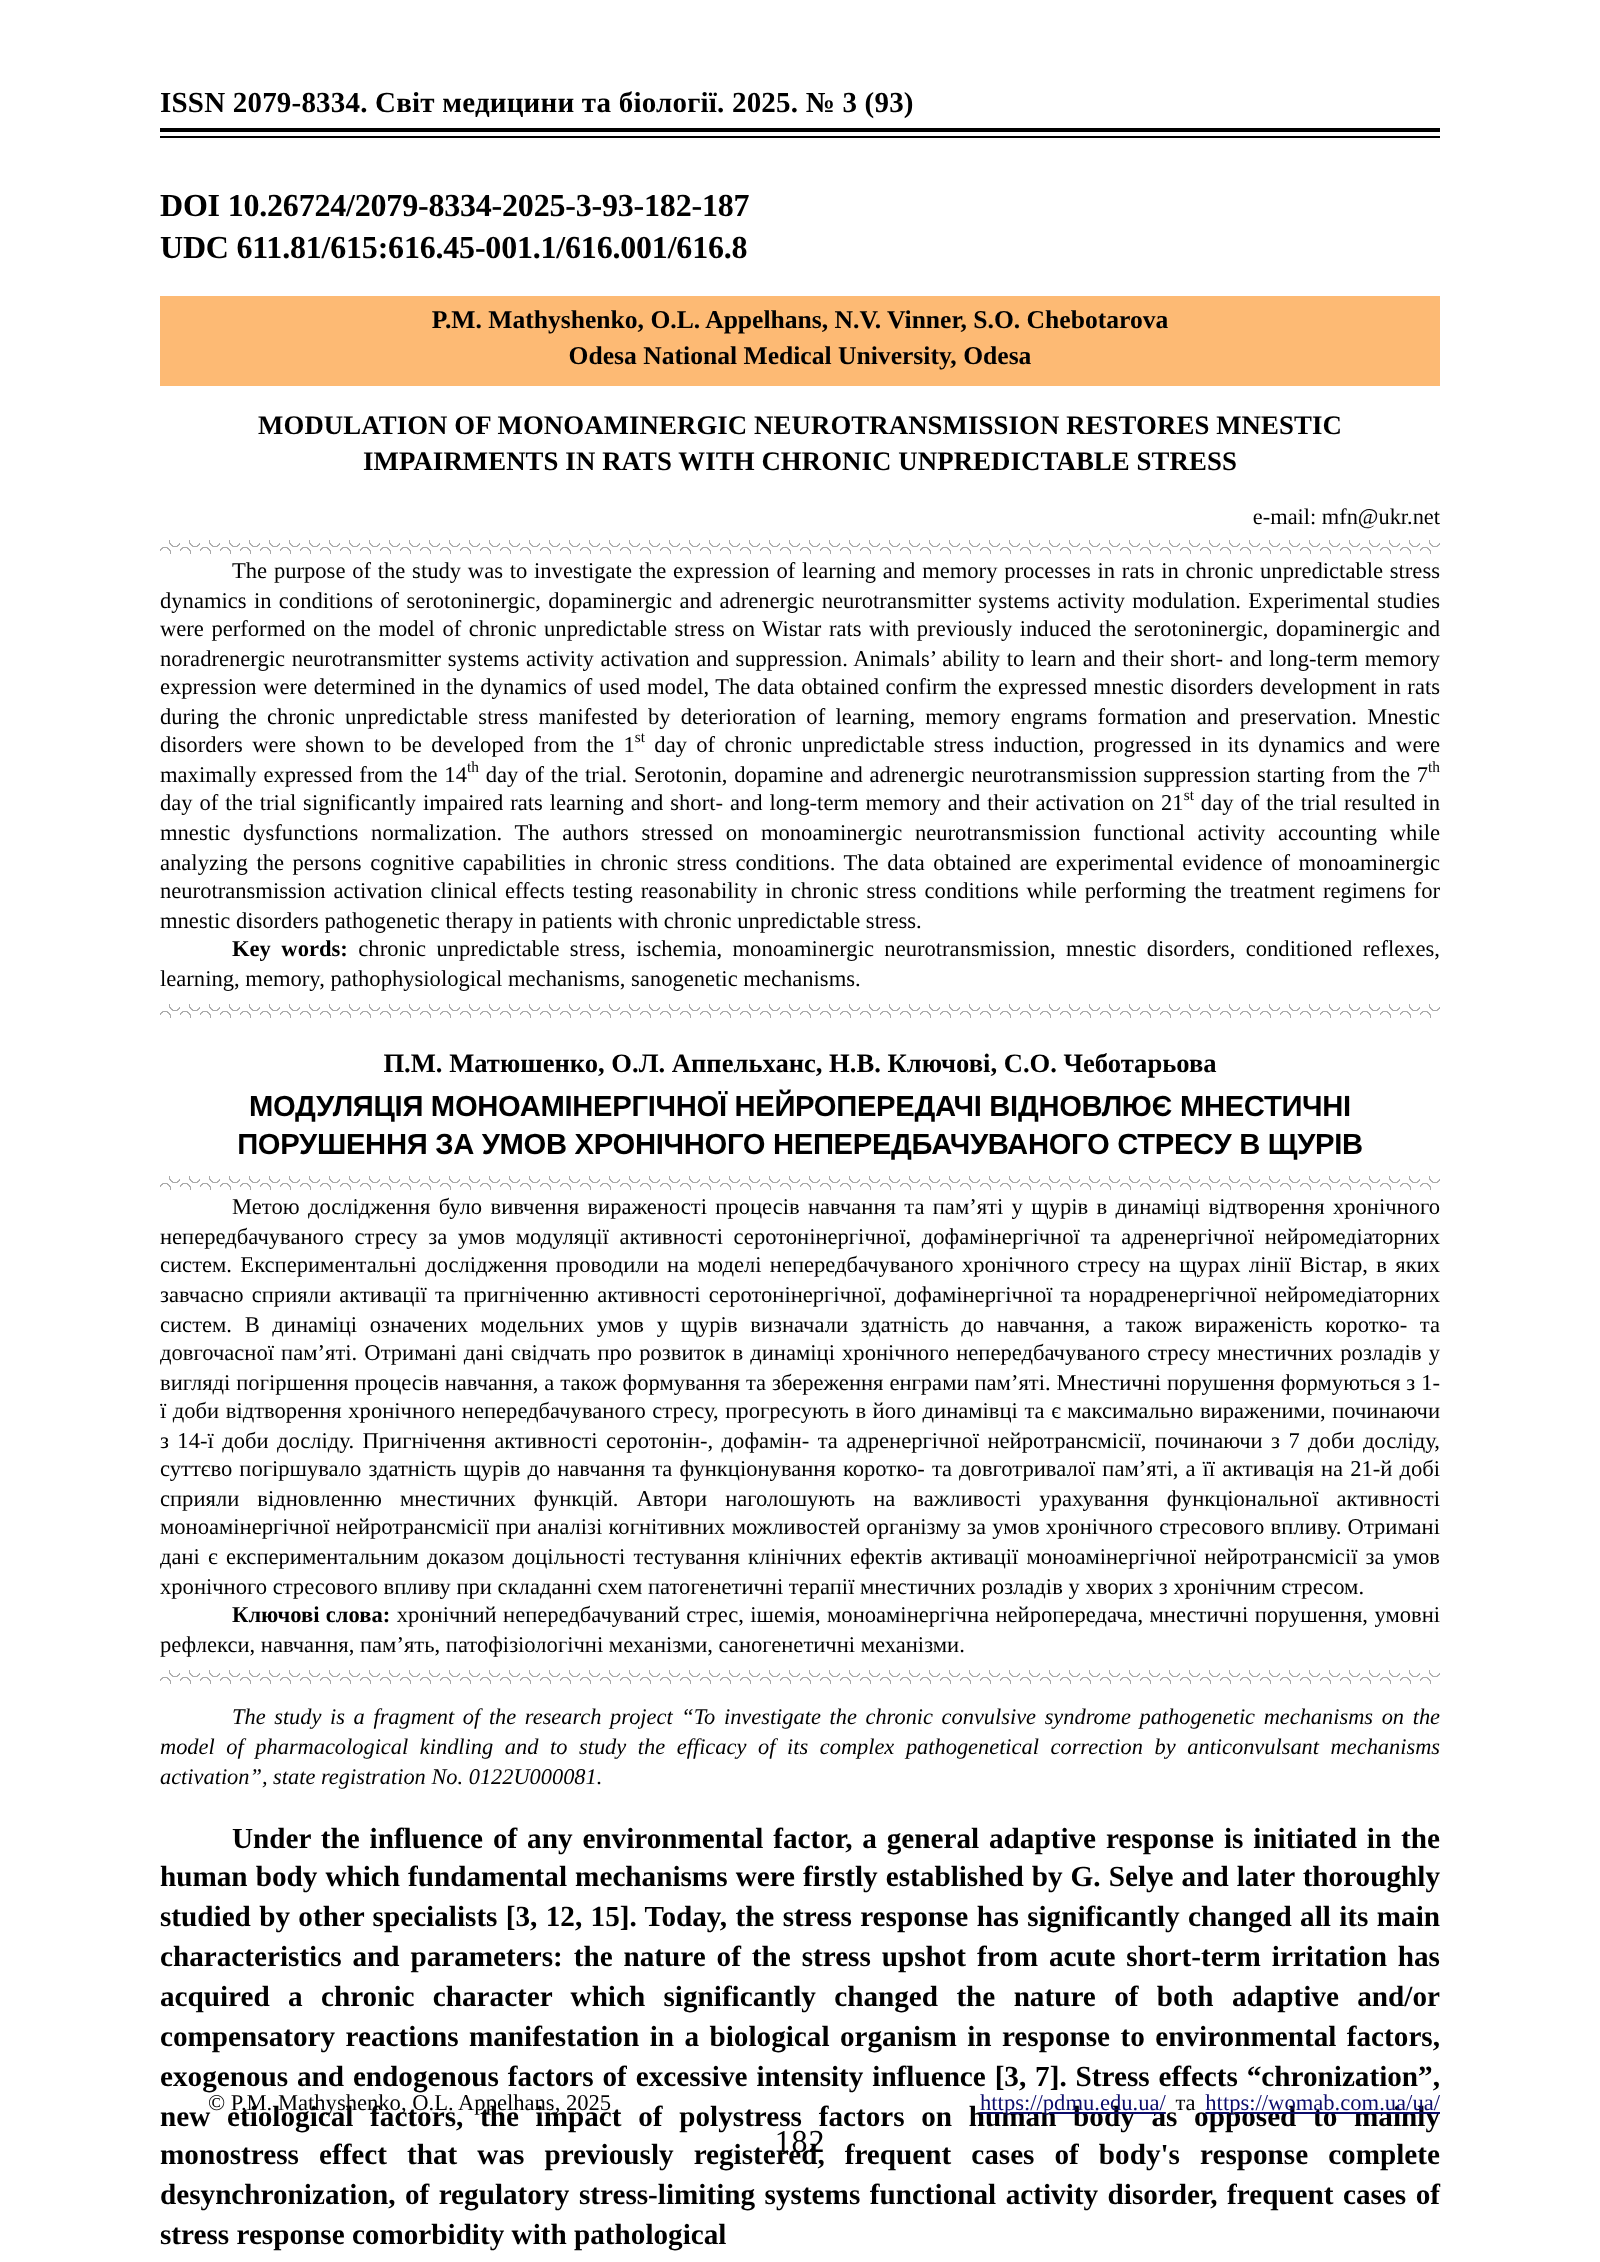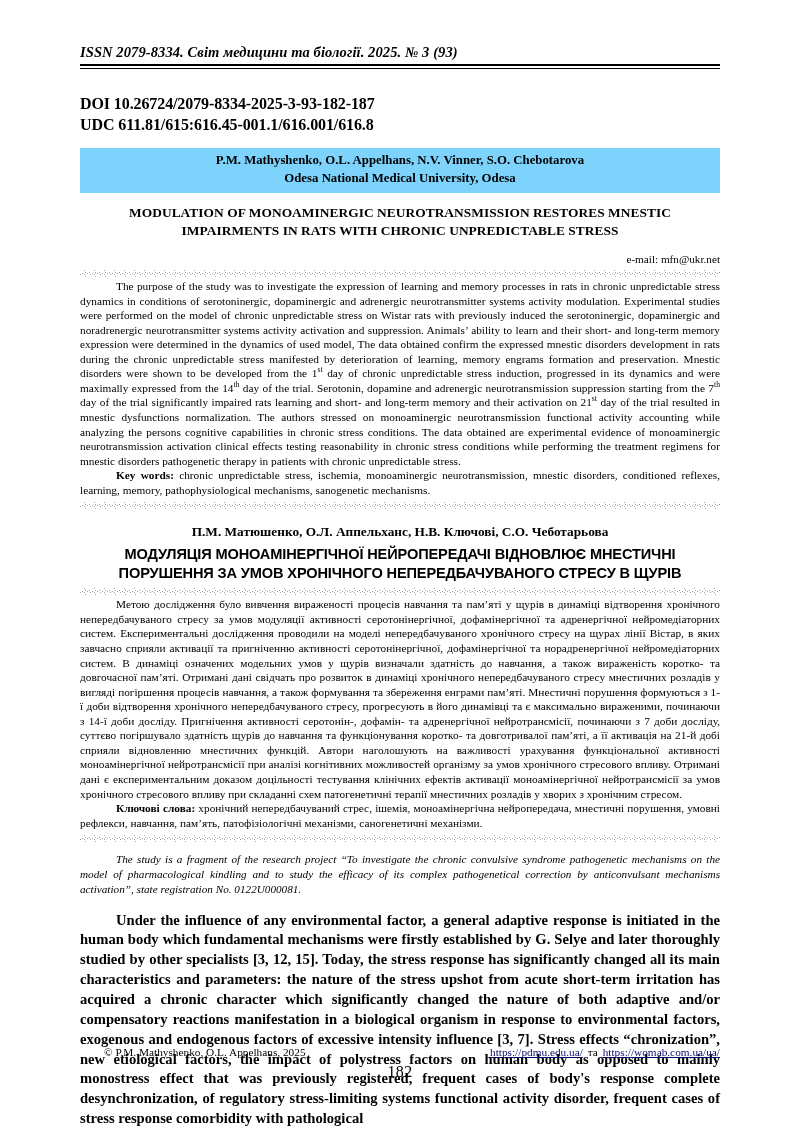"ISSN 2079-8334. Світ медицини та" .runhead { font-style: italic -> none }
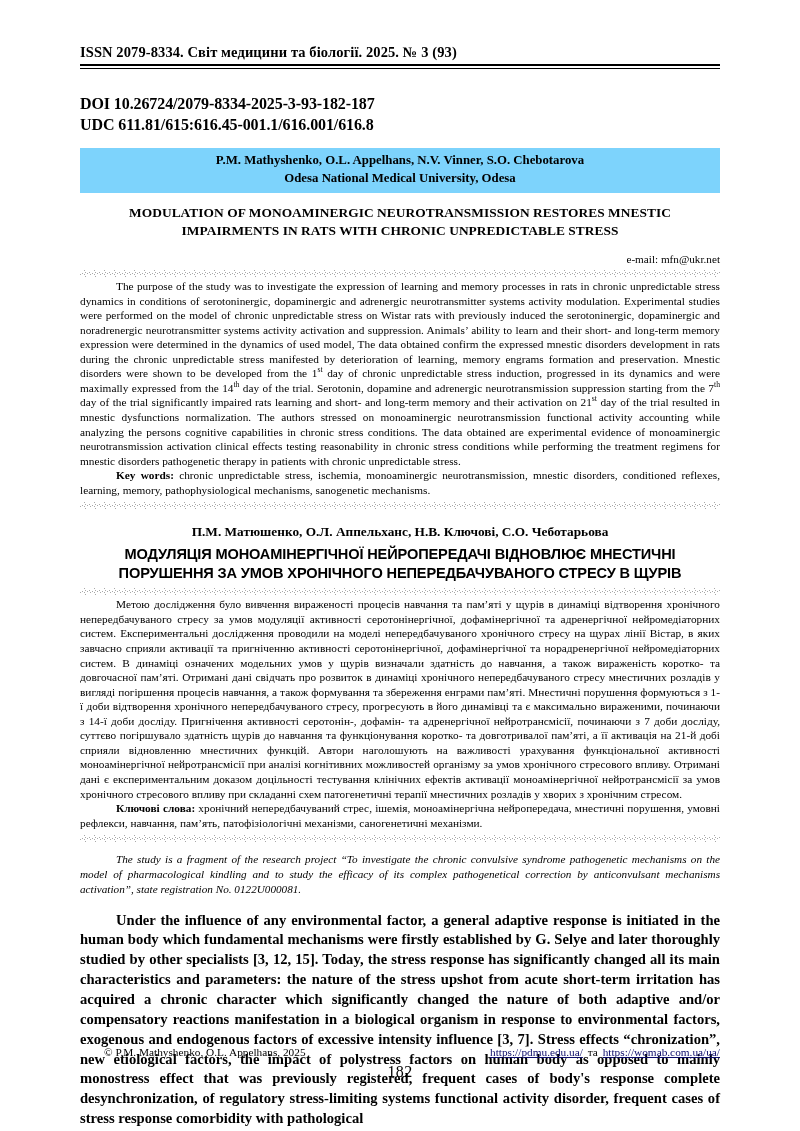"P.M. Mathyshenko, O.L. Appelhans, N.V." .author-band { background: #7dd3fc -> #fdba74 }
